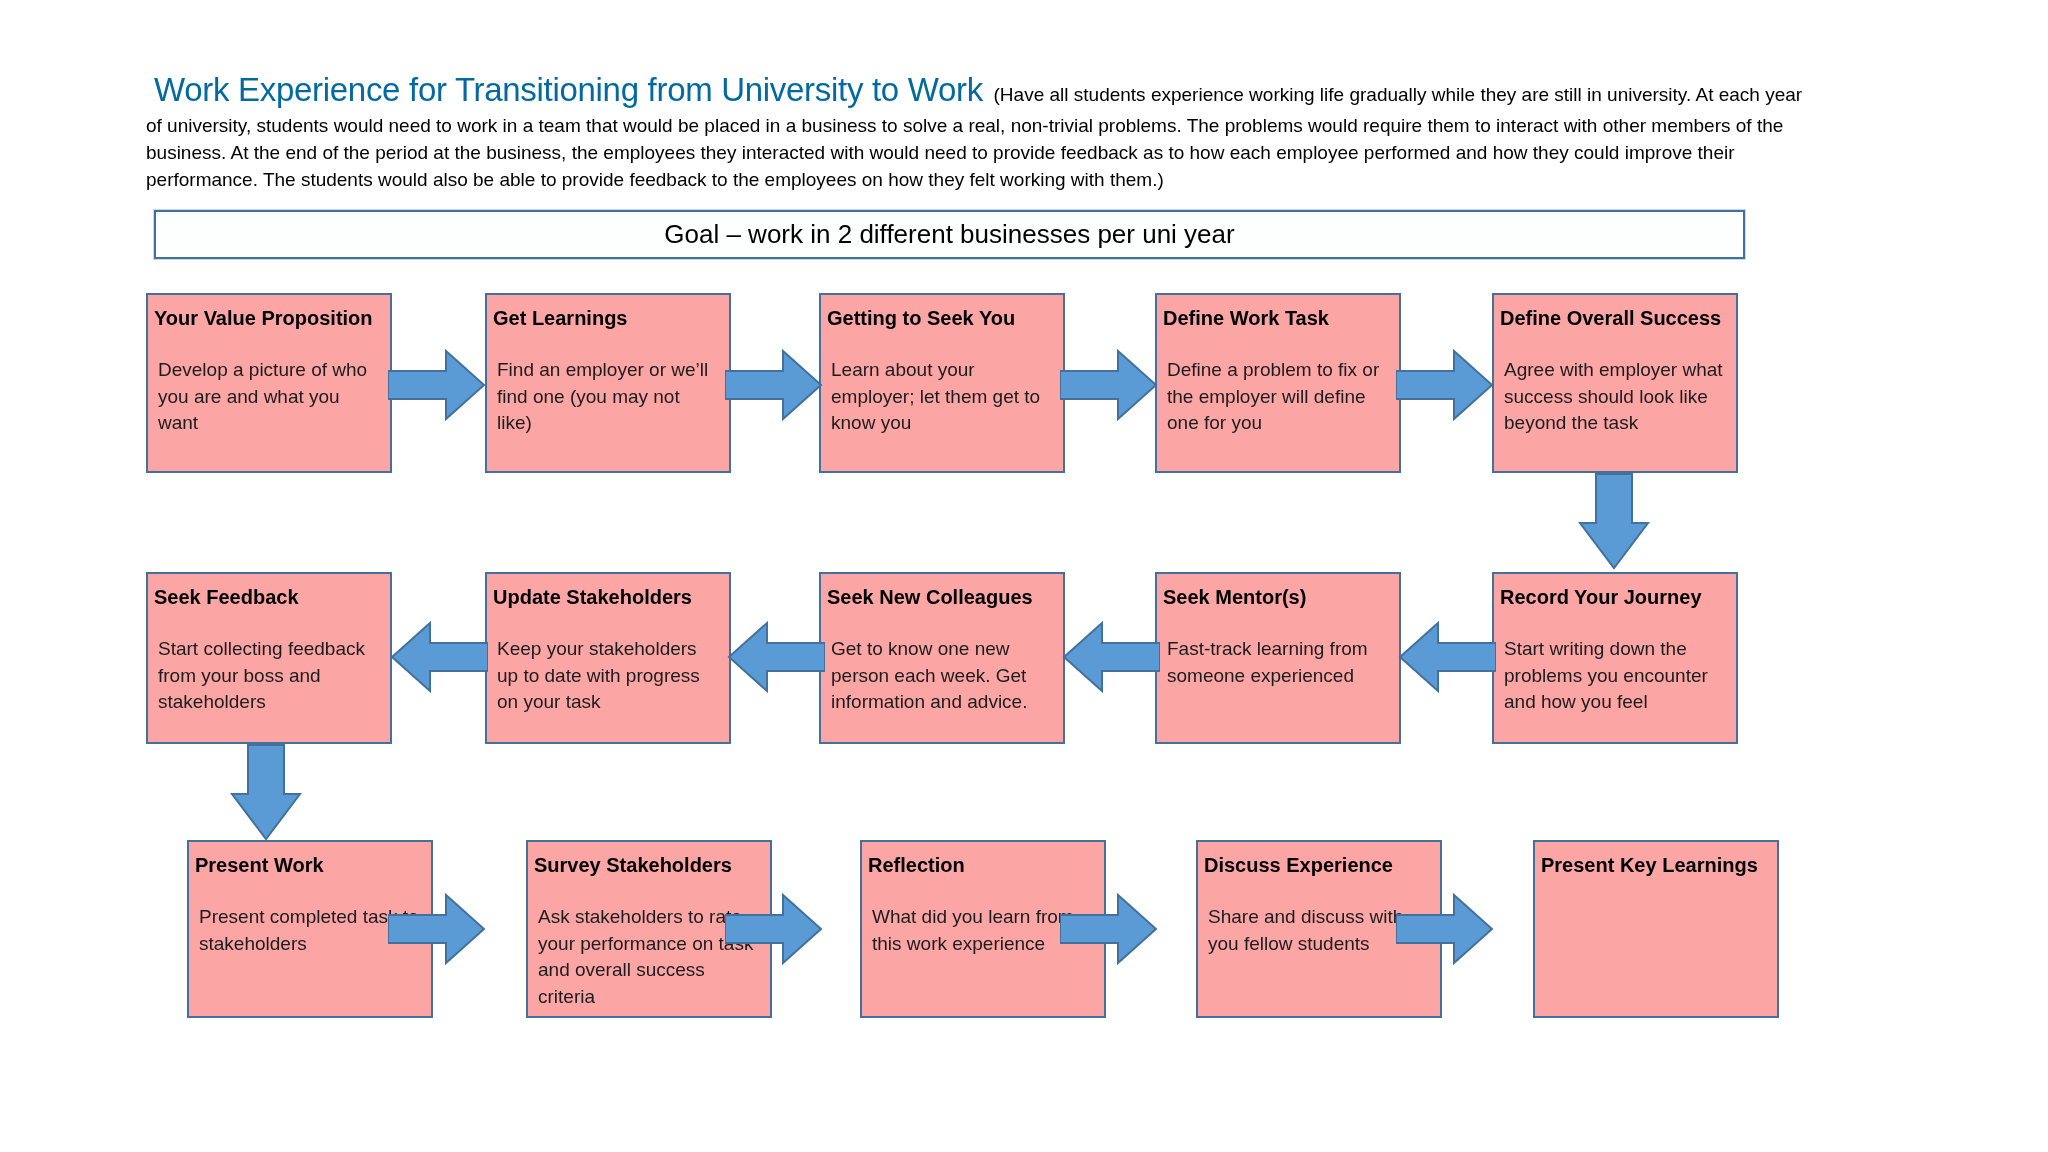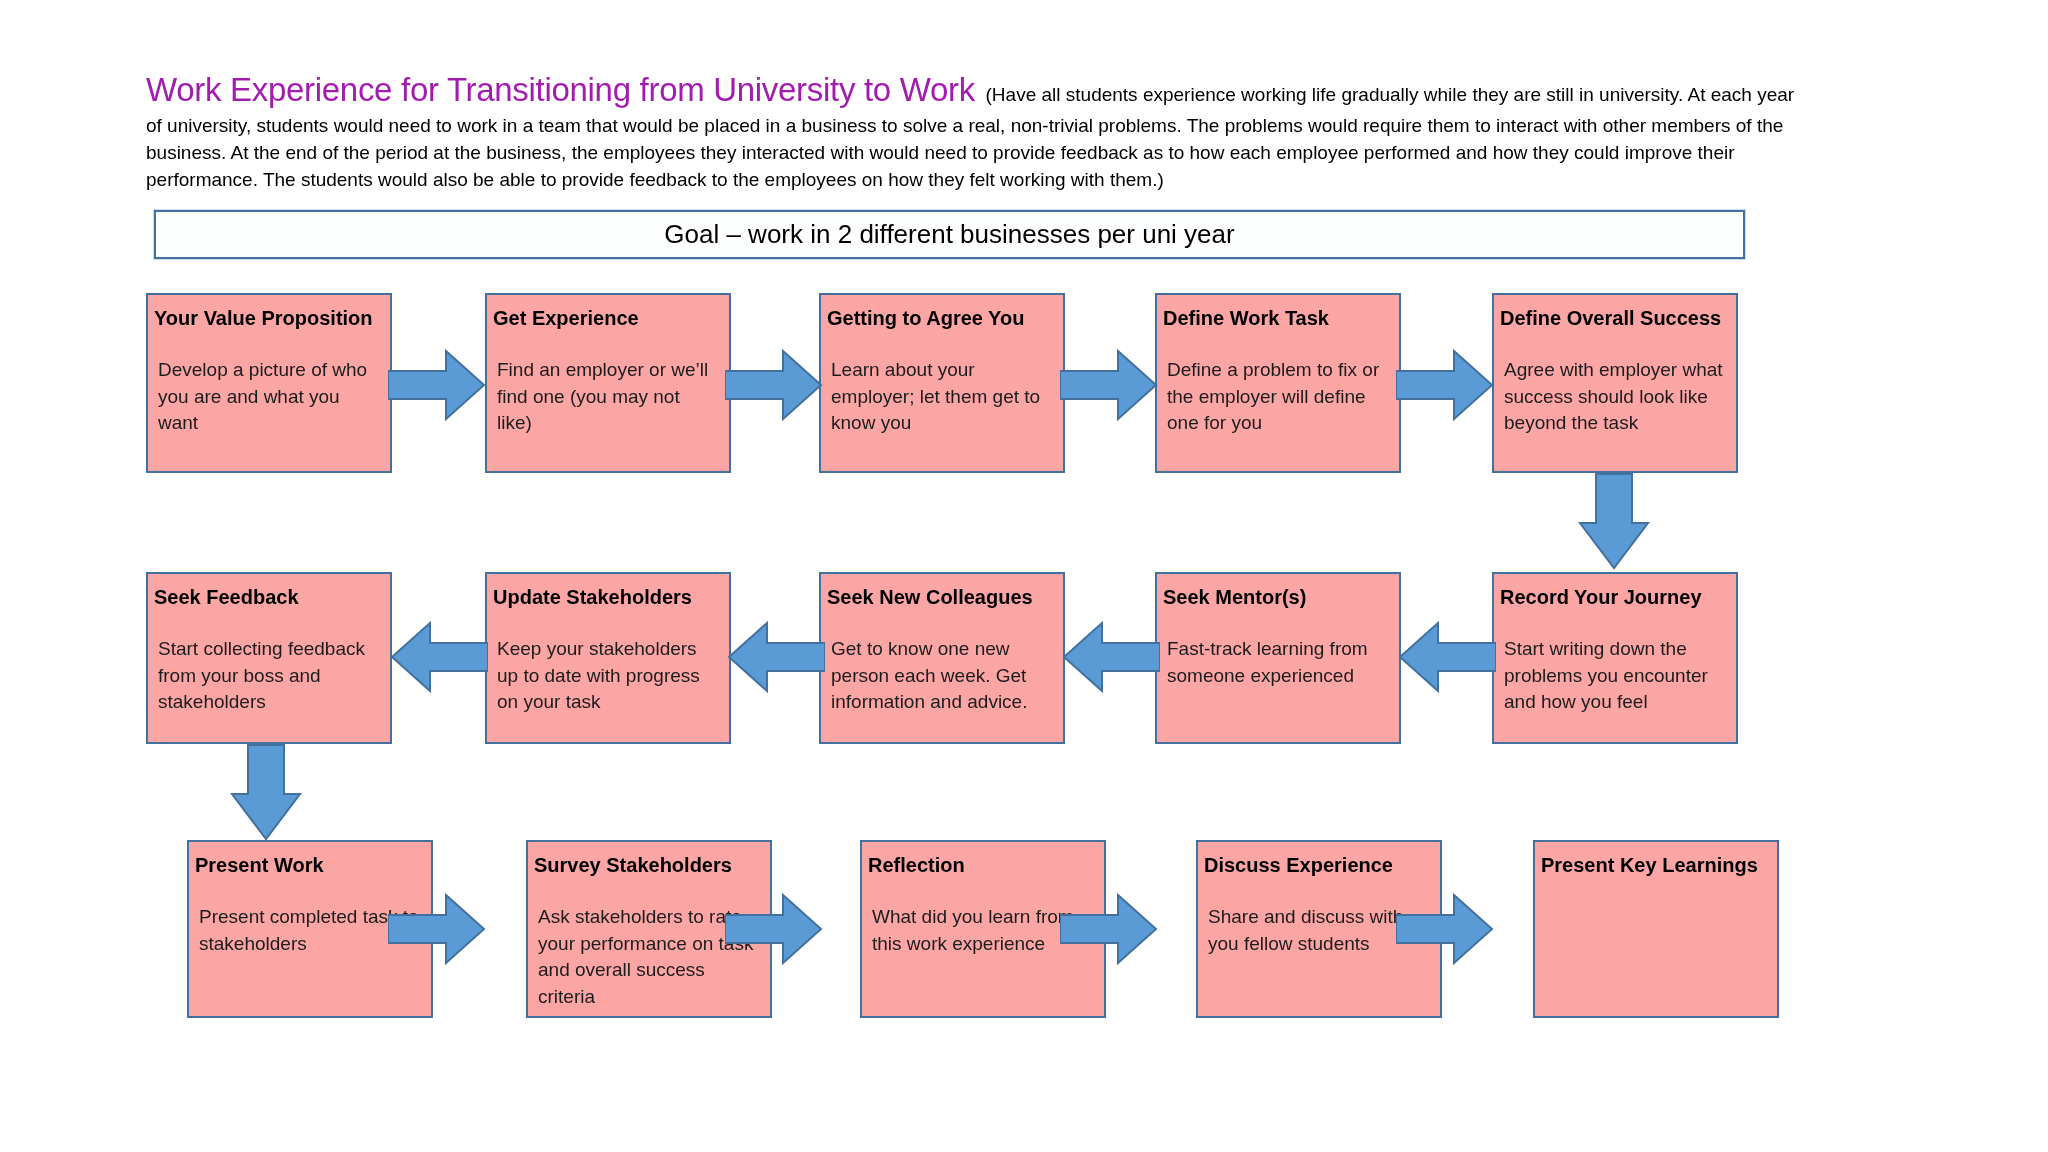"Work Experience for Transitioning from" .header .big-title { color: #a21caf -> #0369a1; margin-left: none -> 8px }
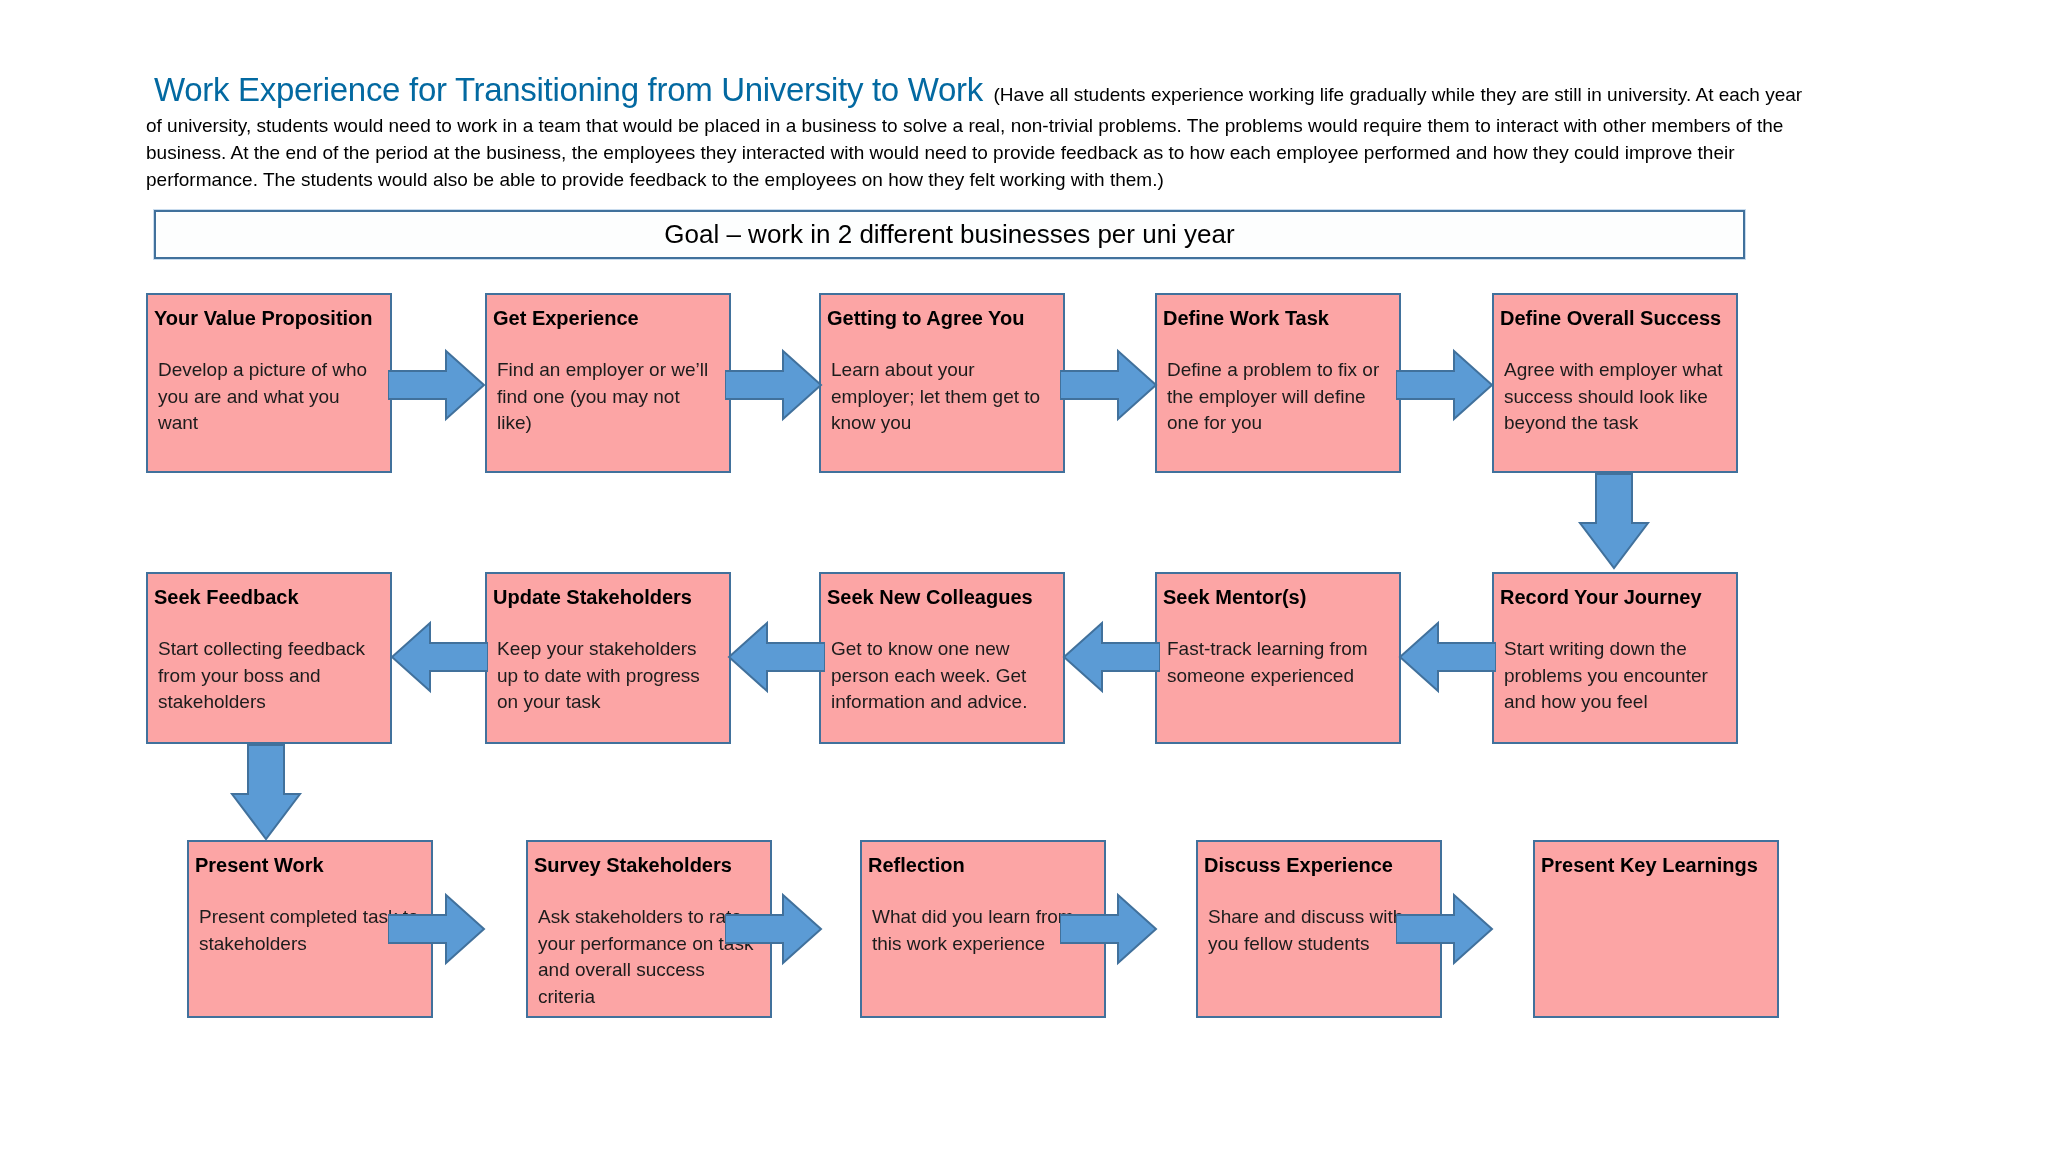"Get Experience" div.fbox-title { text: Experience -> Learnings }
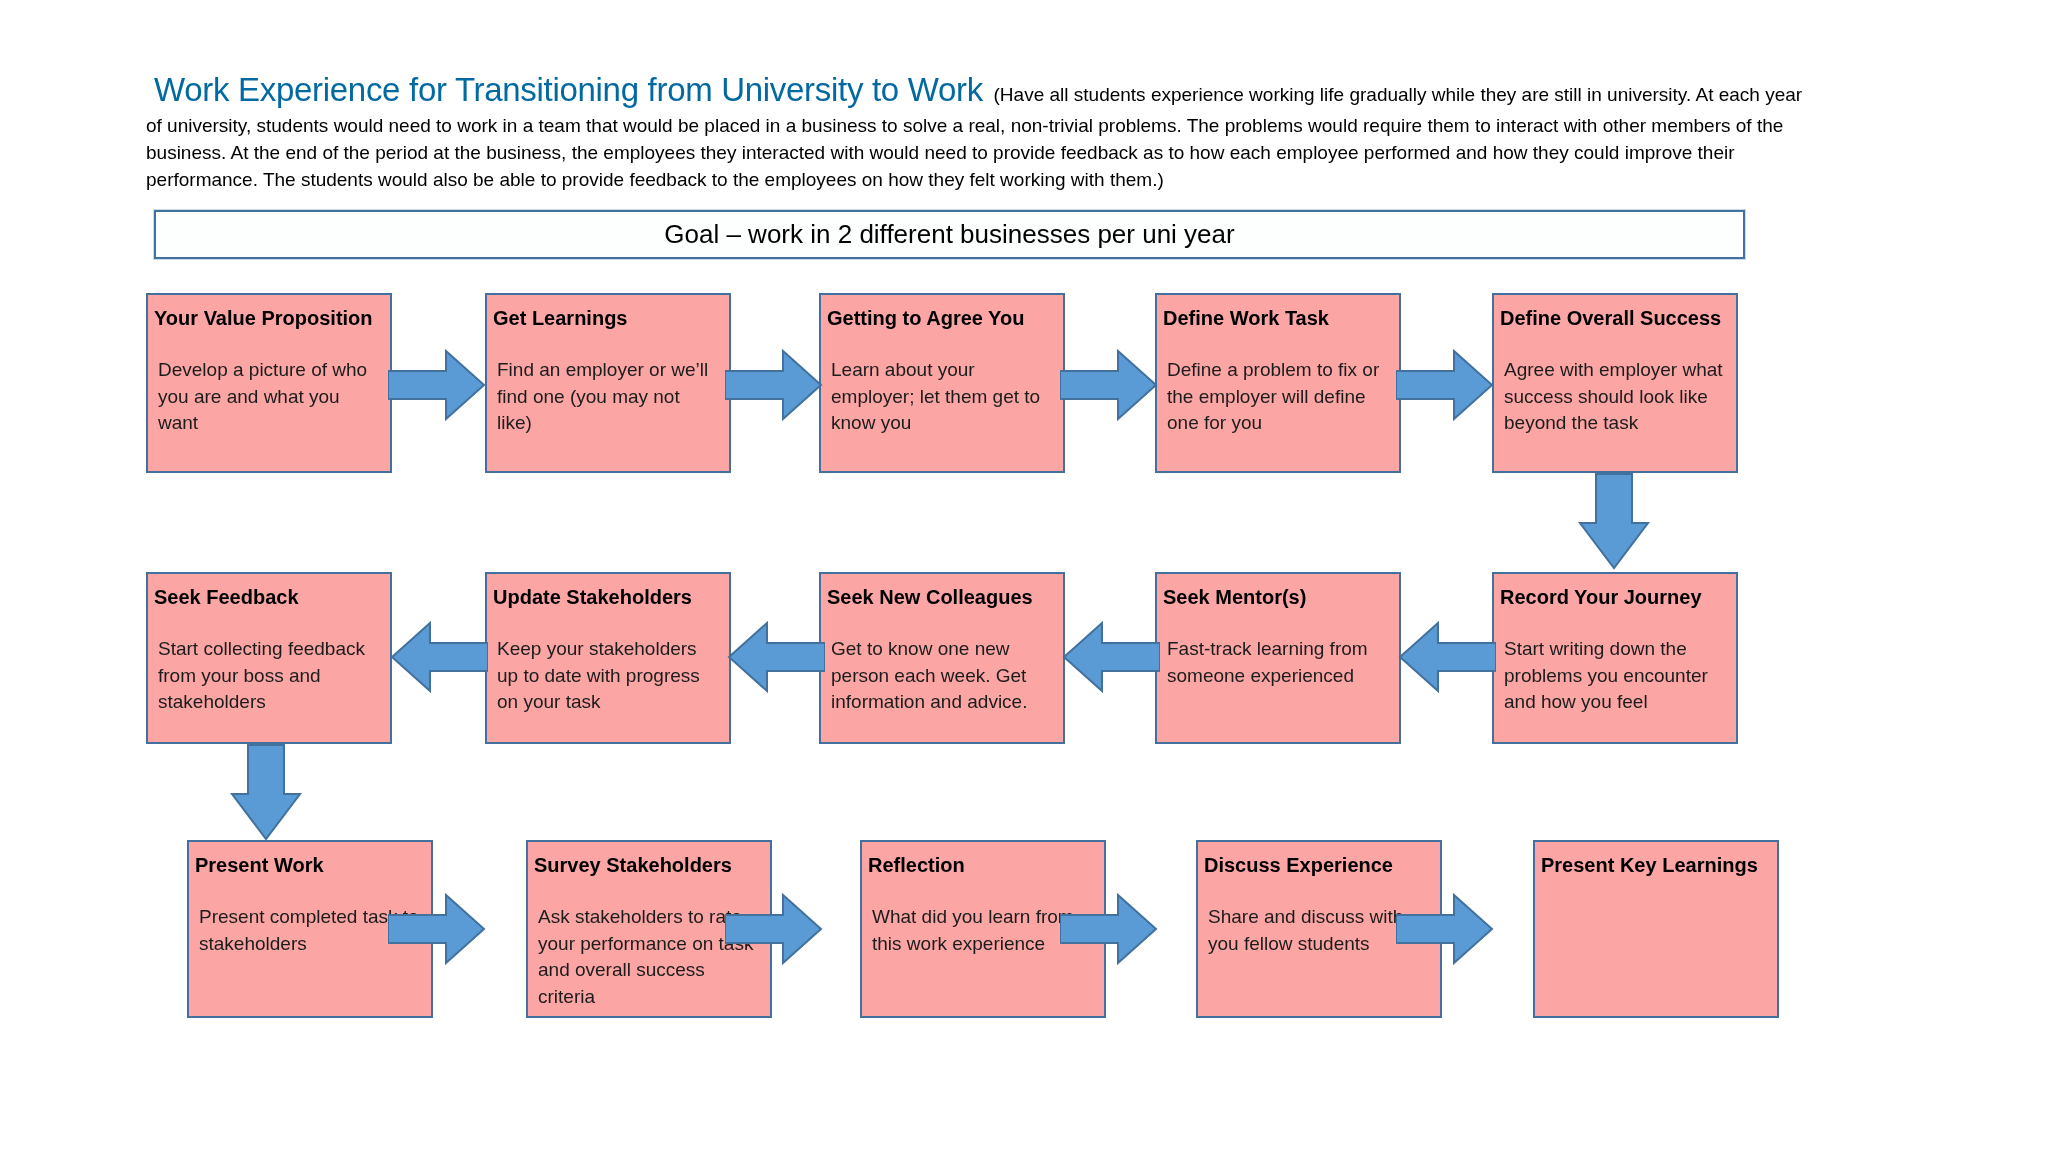"Getting to Agree You" div.fbox-title { text: Agree -> Seek }
